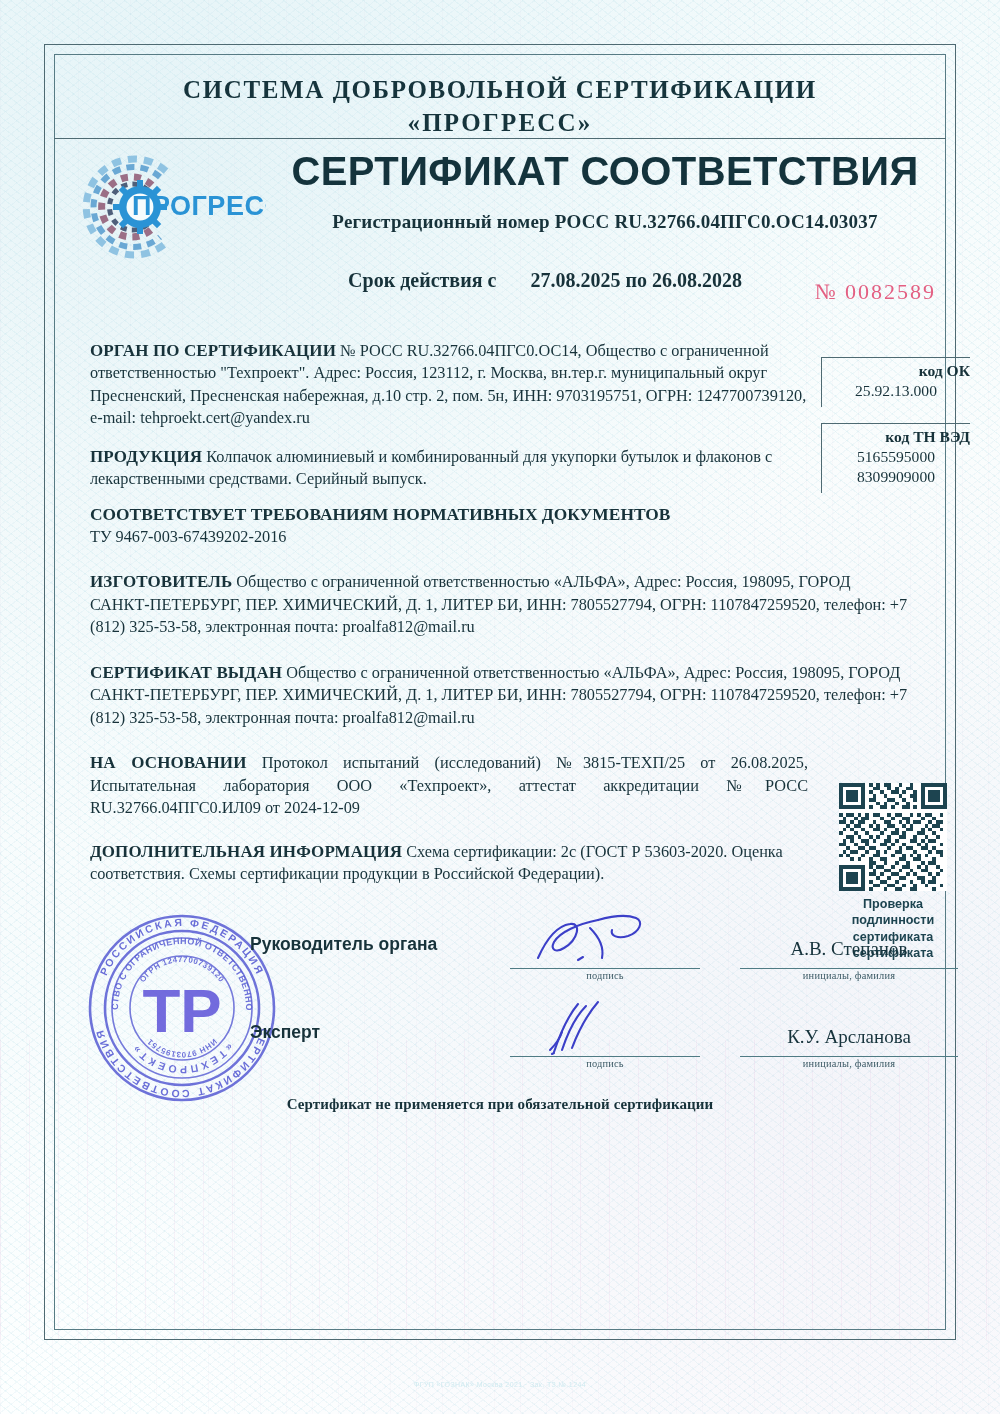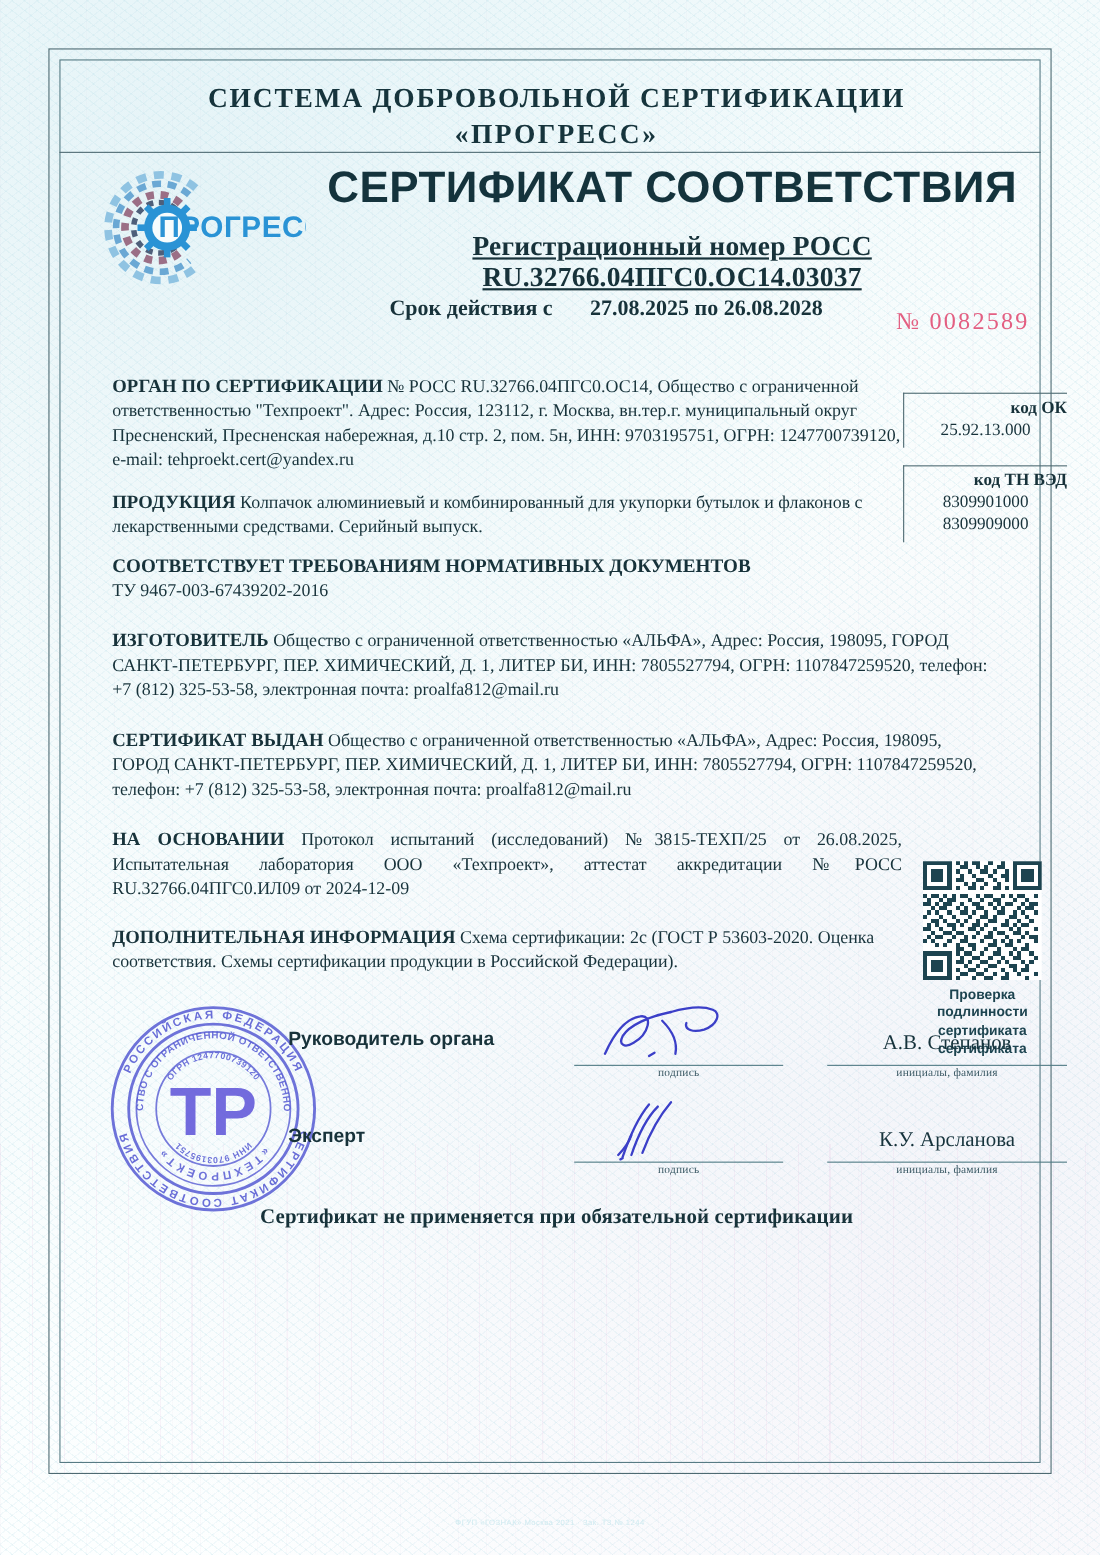"СИСТЕМА ДОБРОВОЛЬНОЙ СЕРТИФИКАЦИИ" .content { padding-left: 12px -> none }
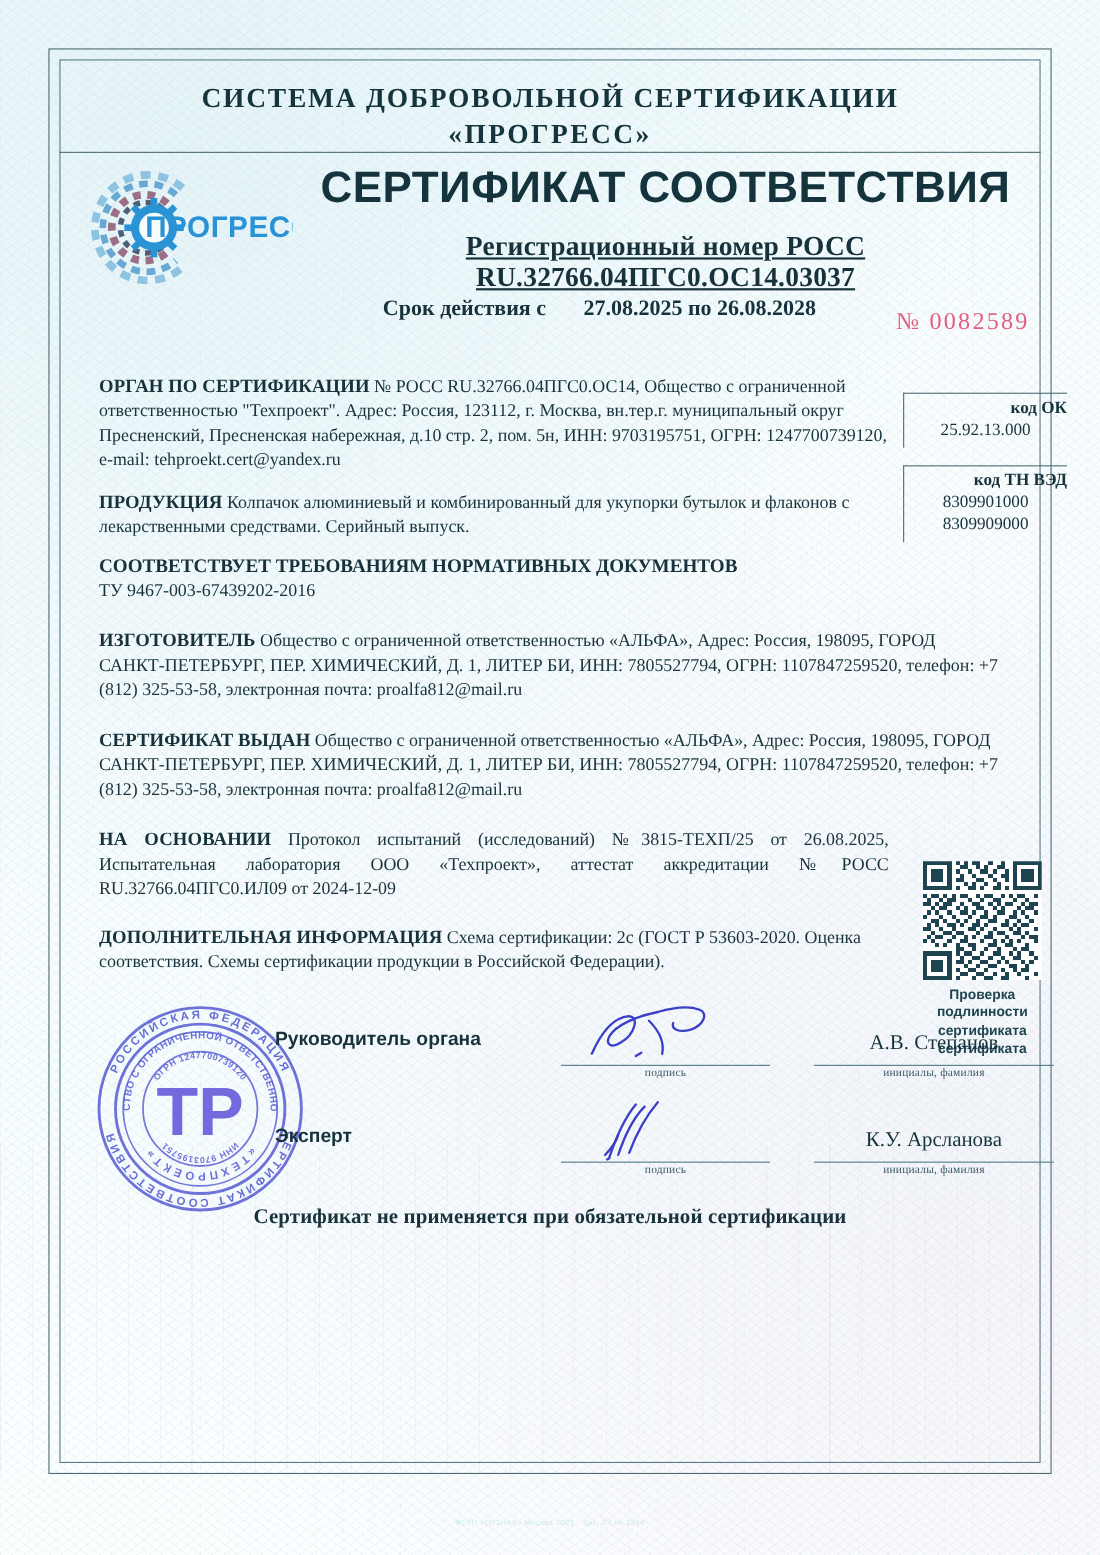"Регистрационный номер РОСС" .reg-no { font-size: 25px -> 19px; text-decoration: underline -> none }
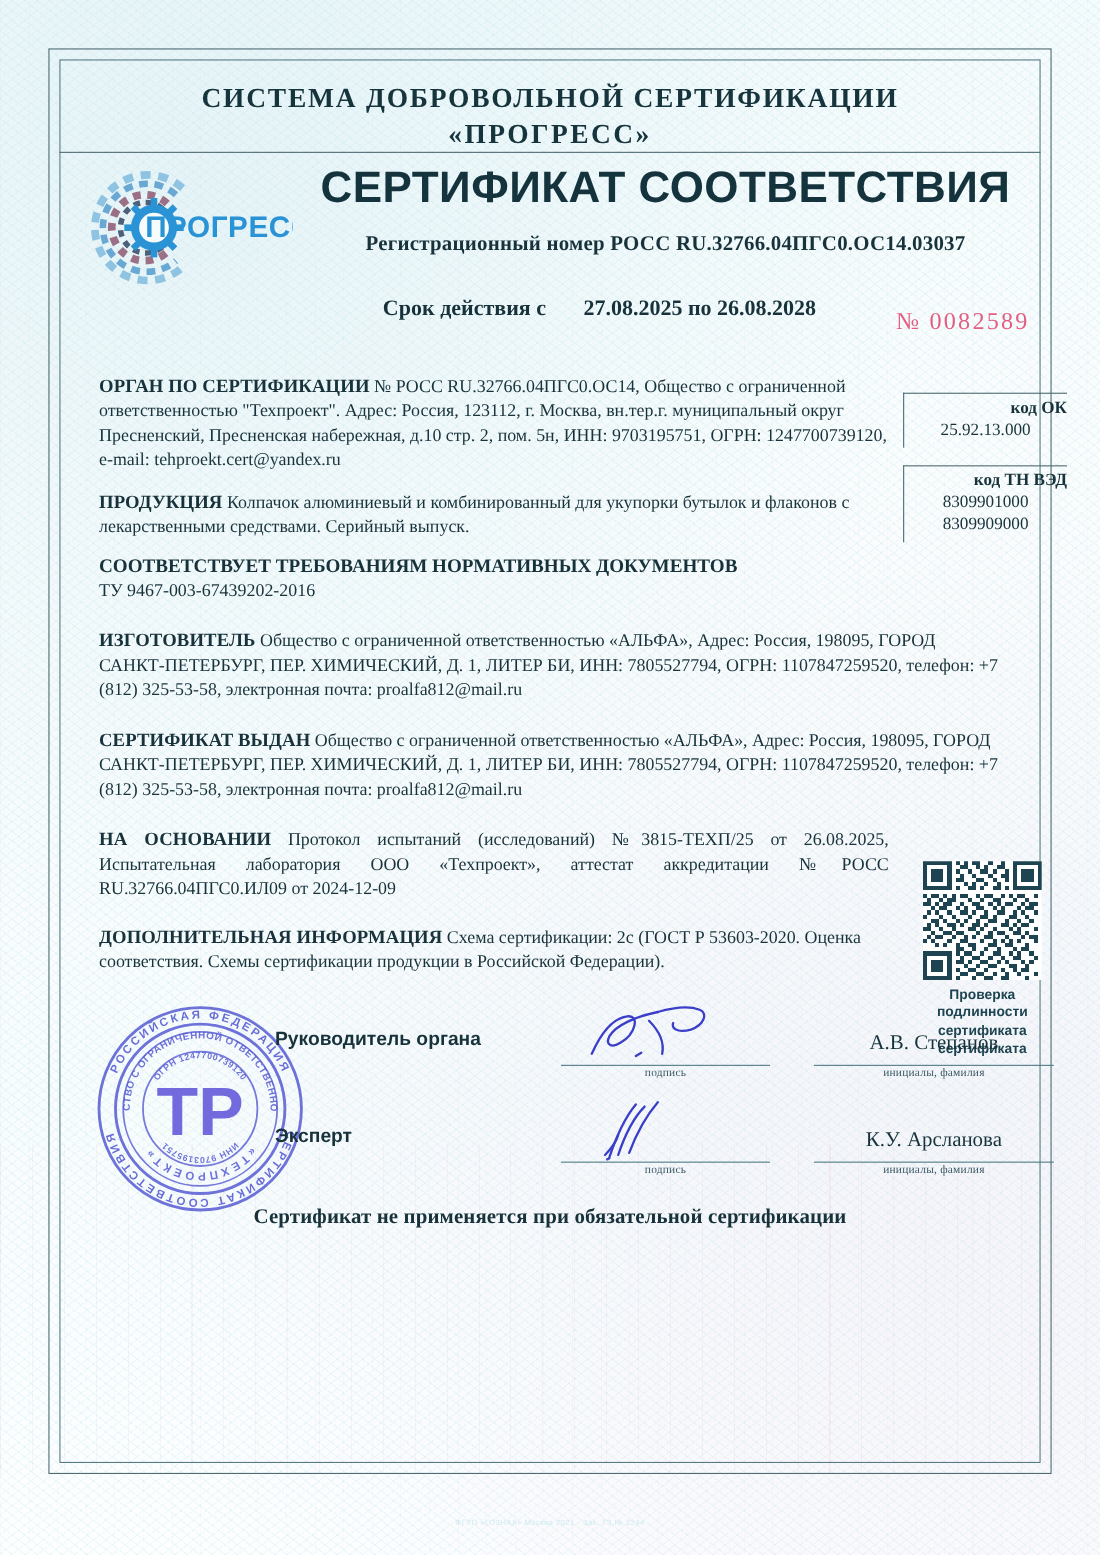"8309901000" div { text: 8309901000 -> 5165595000 }
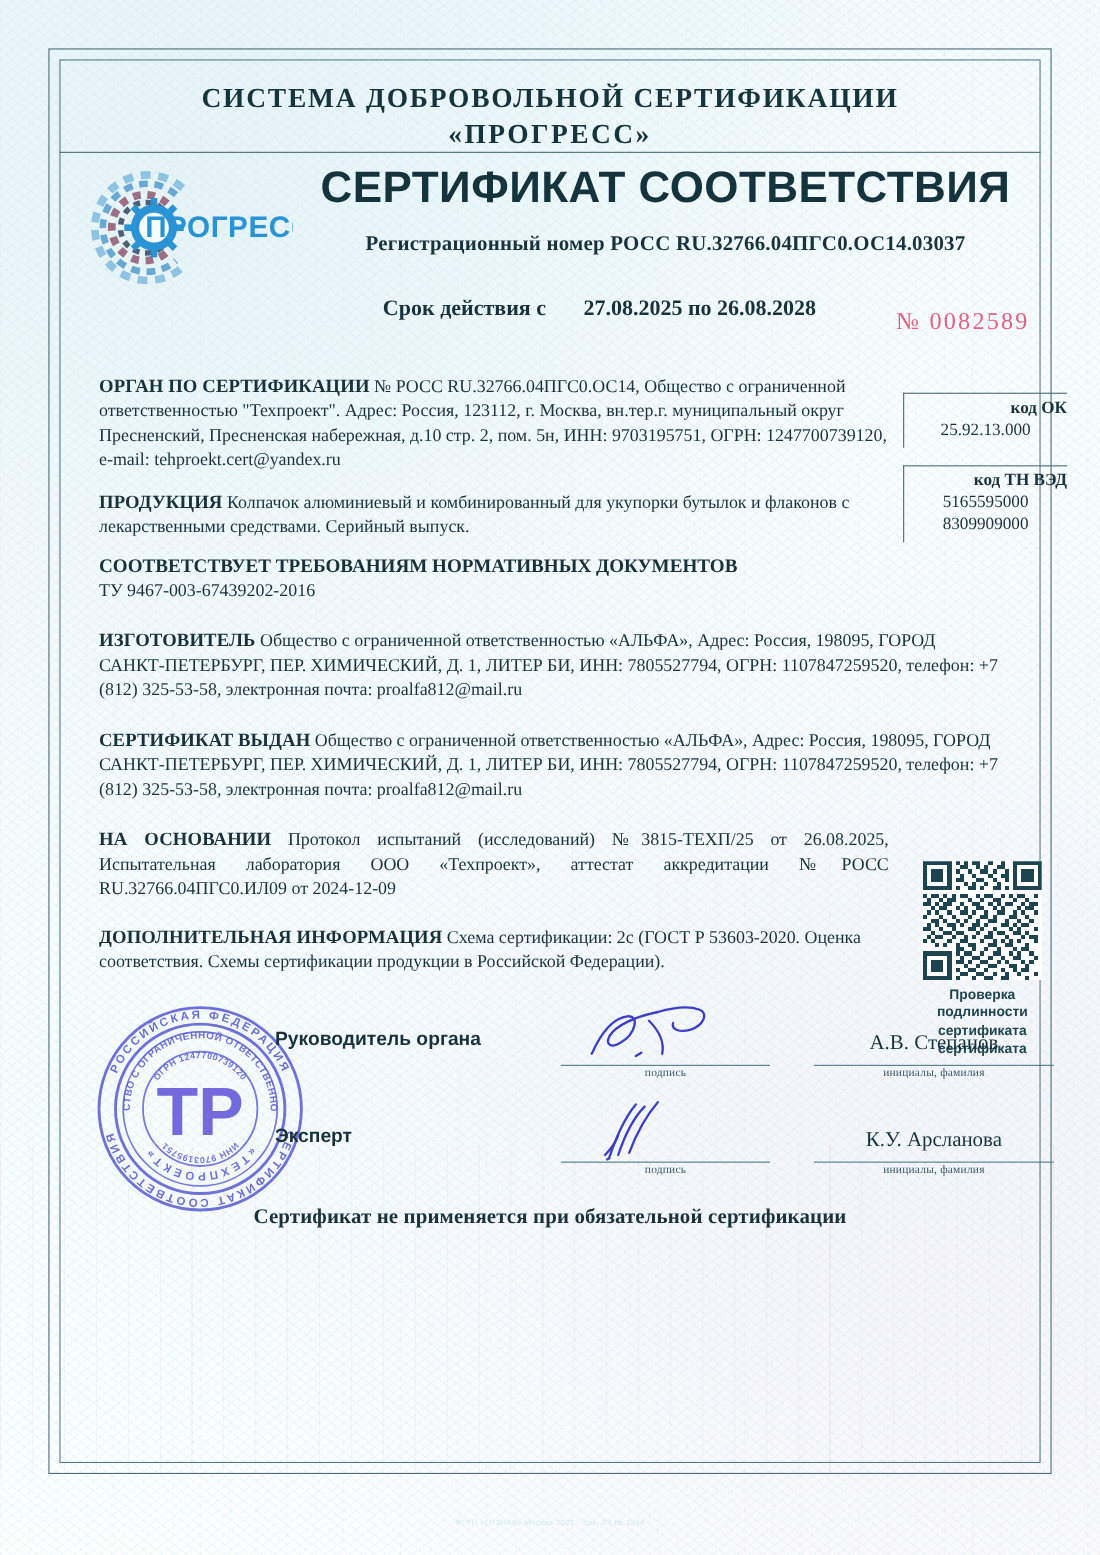"Сертификат не применяется при" .disclaimer { font-size: 19px -> 15px }
